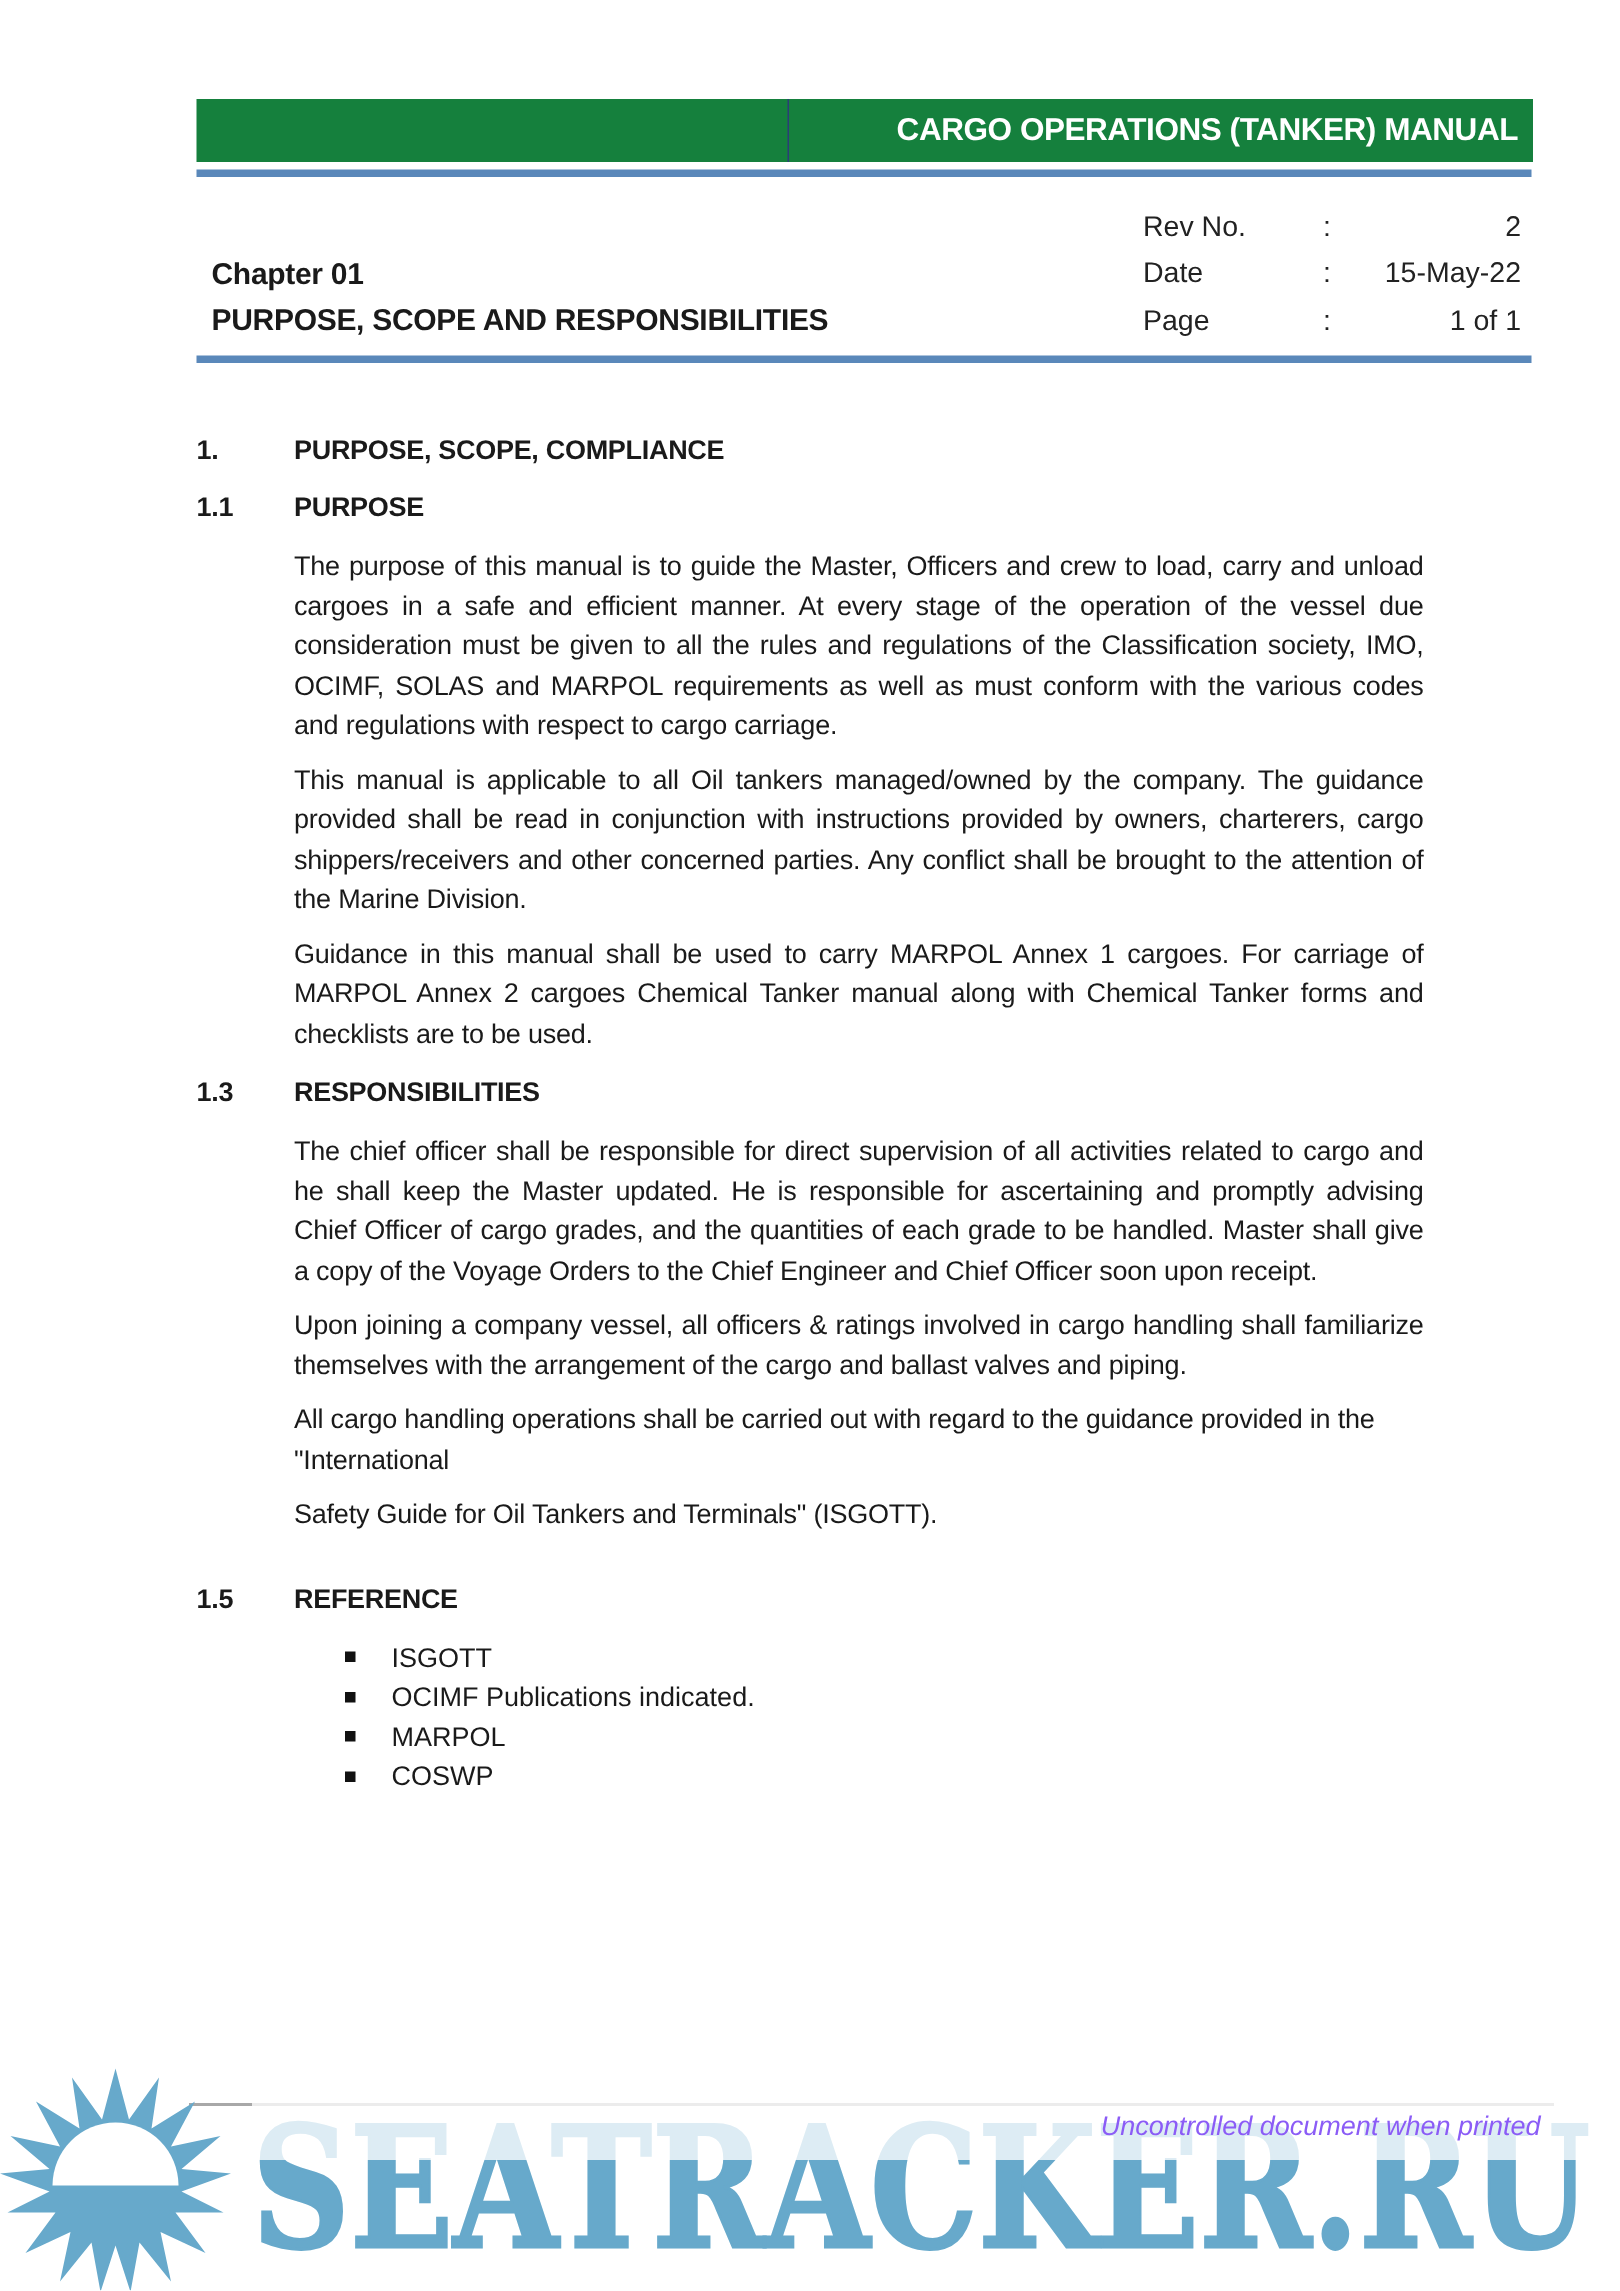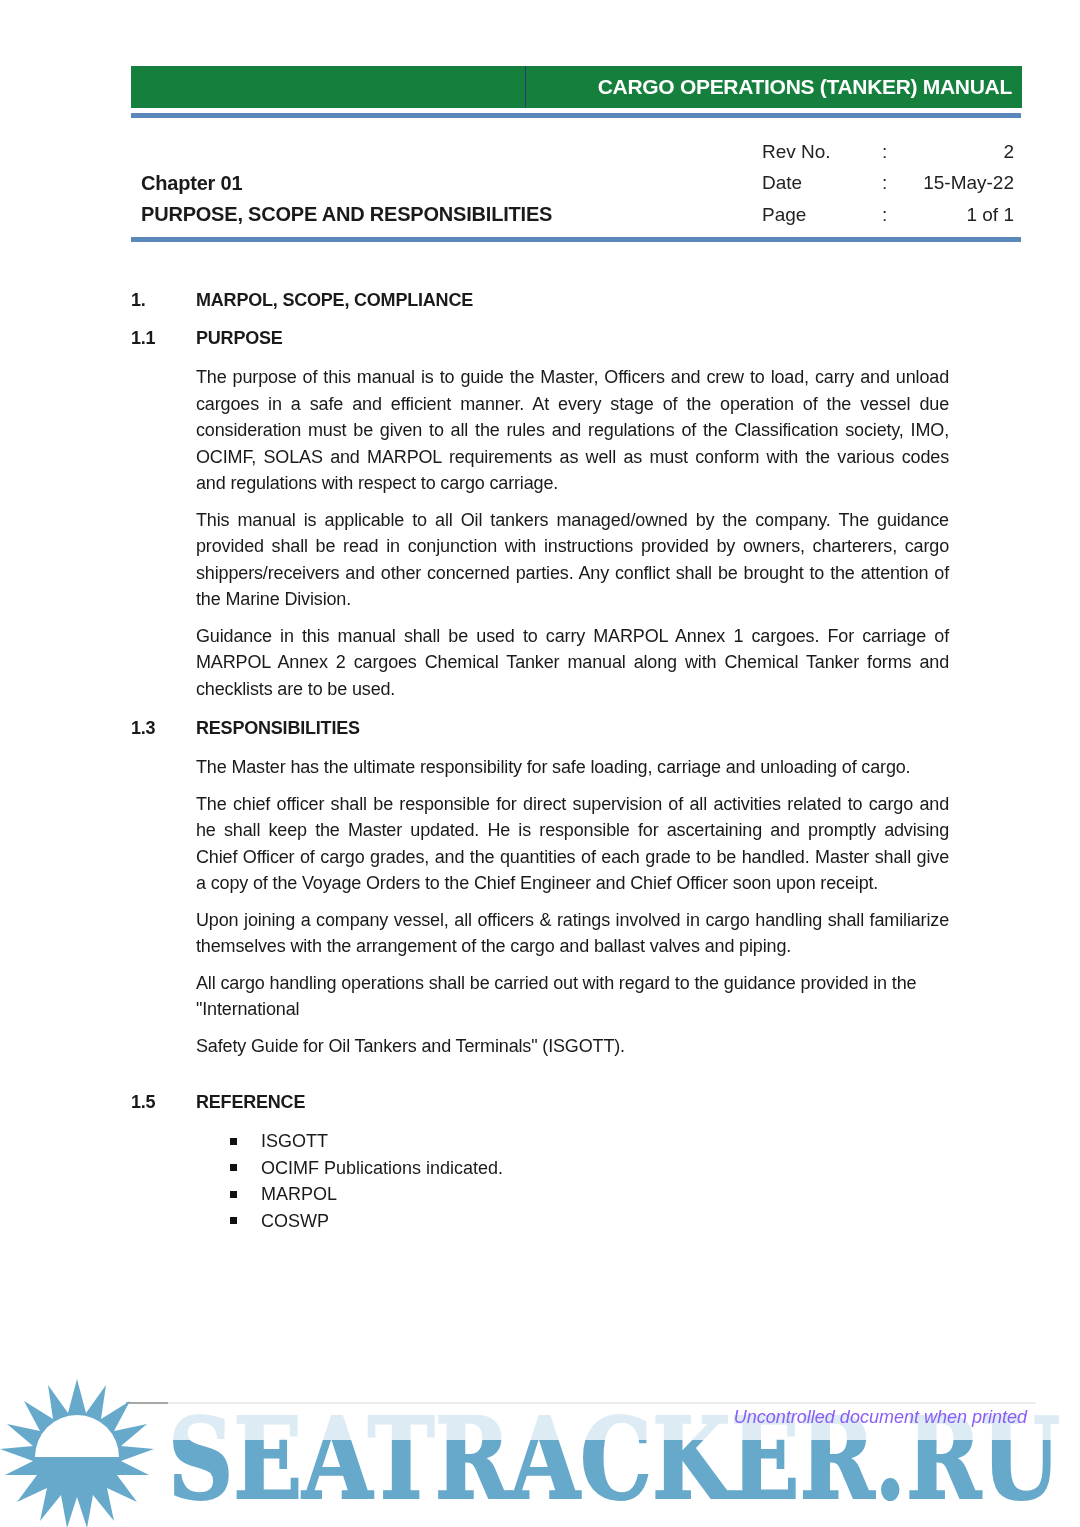"MARPOL, SCOPE, COMPLIANCE" span { text: MARPOL -> PURPOSE }
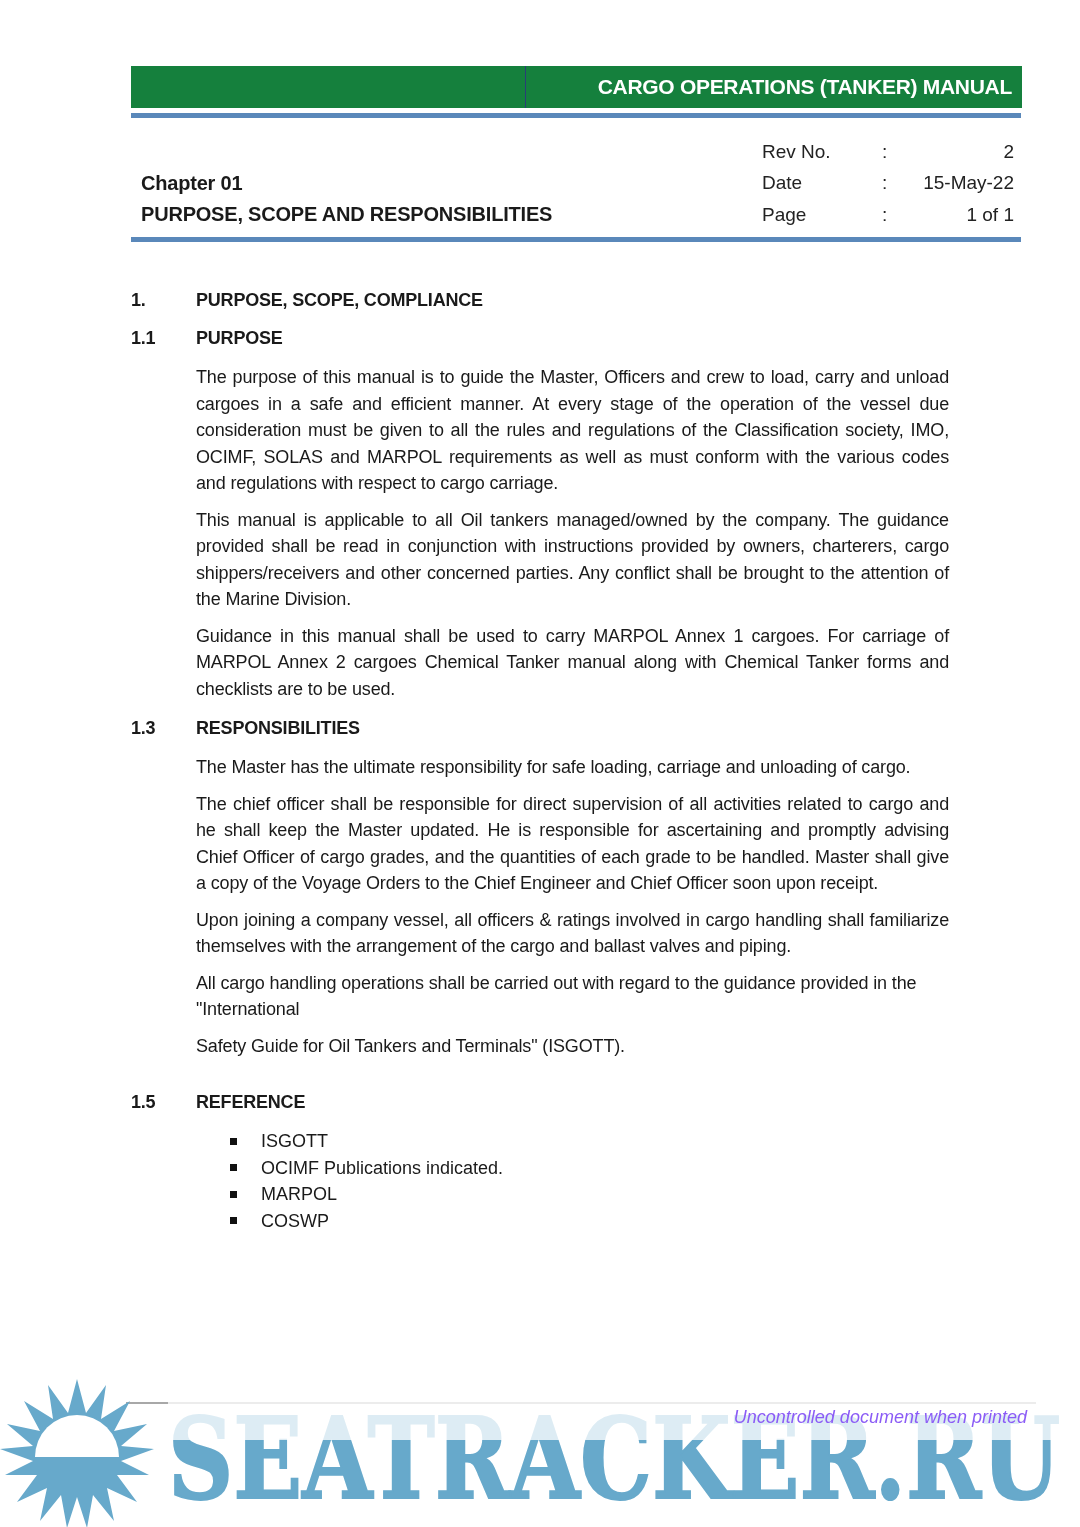"The Master has the ultimate" p.para { html: <p>The Master has the ultimate responsibility for safe loading, carriage and unloading of cargo.</p> -> none }
